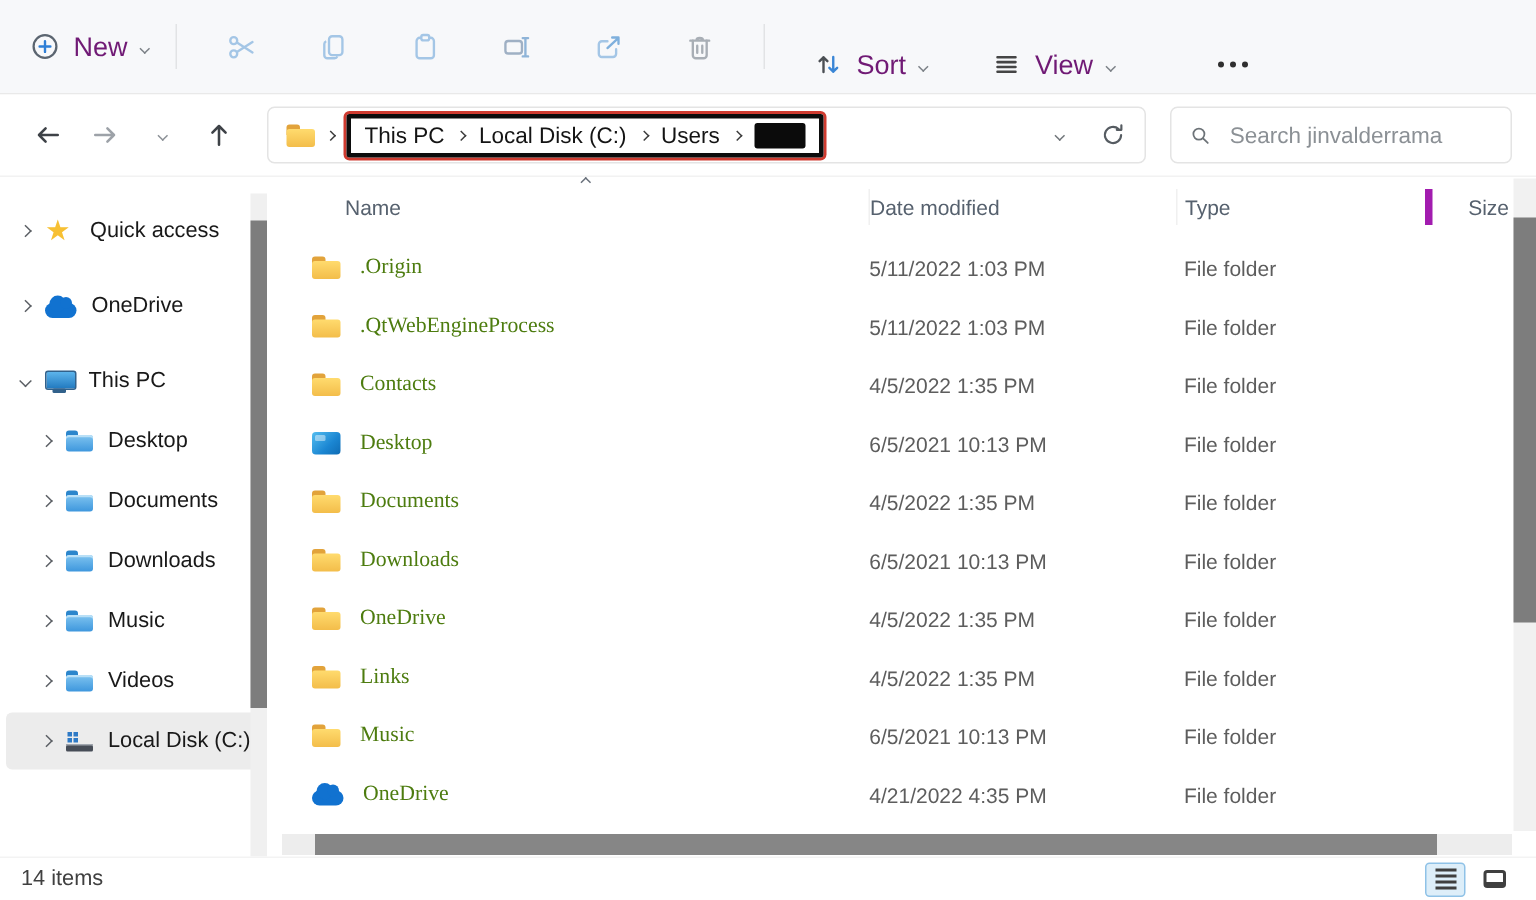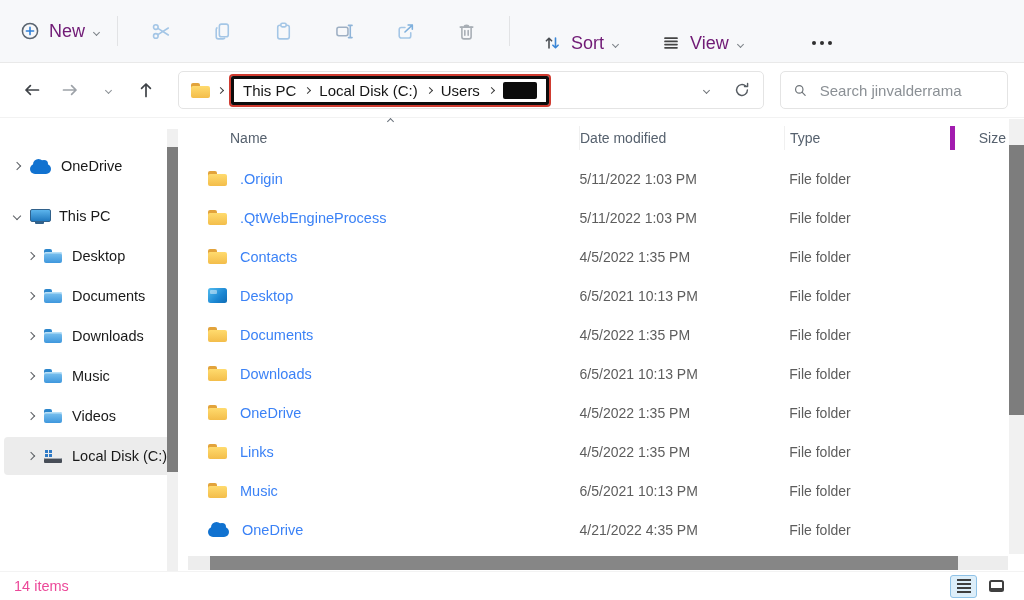"Quick access" div.side-item { html: none -> <div> <span></span> <span></span> <span>Quick access</span> </div> }
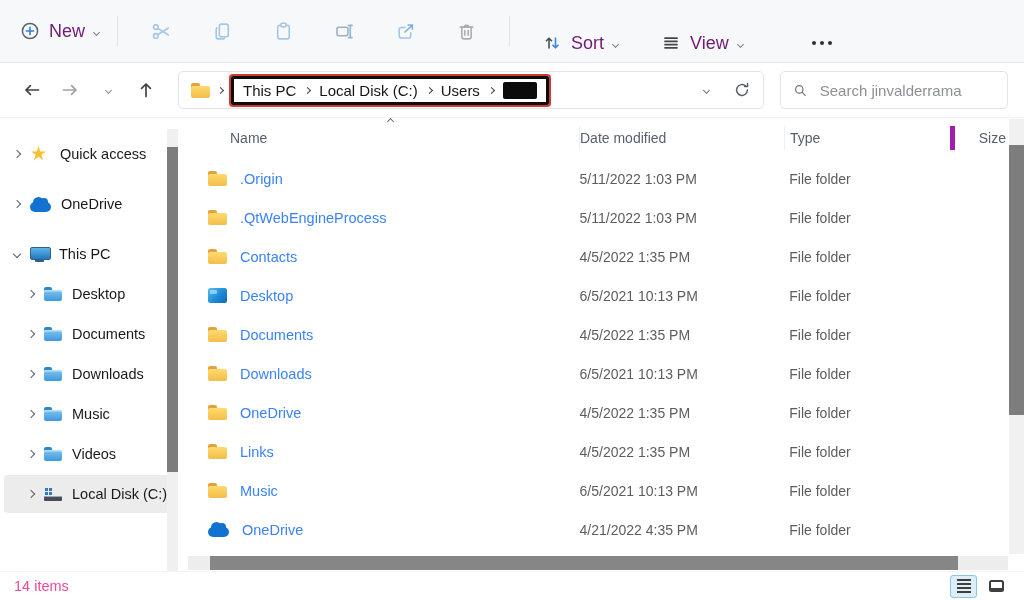".Origin" .fc-name .nm { color: #3b82f6 -> #4d7c0f; font-family: none -> Liberation Serif, serif }
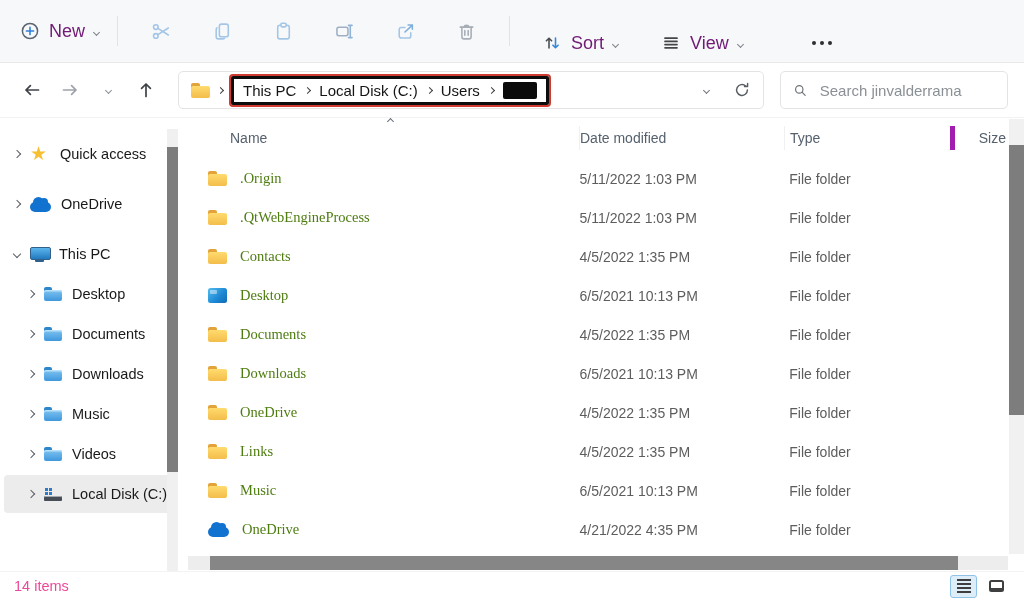"14 items" .status-text { color: #ec4899 -> #404040 }
